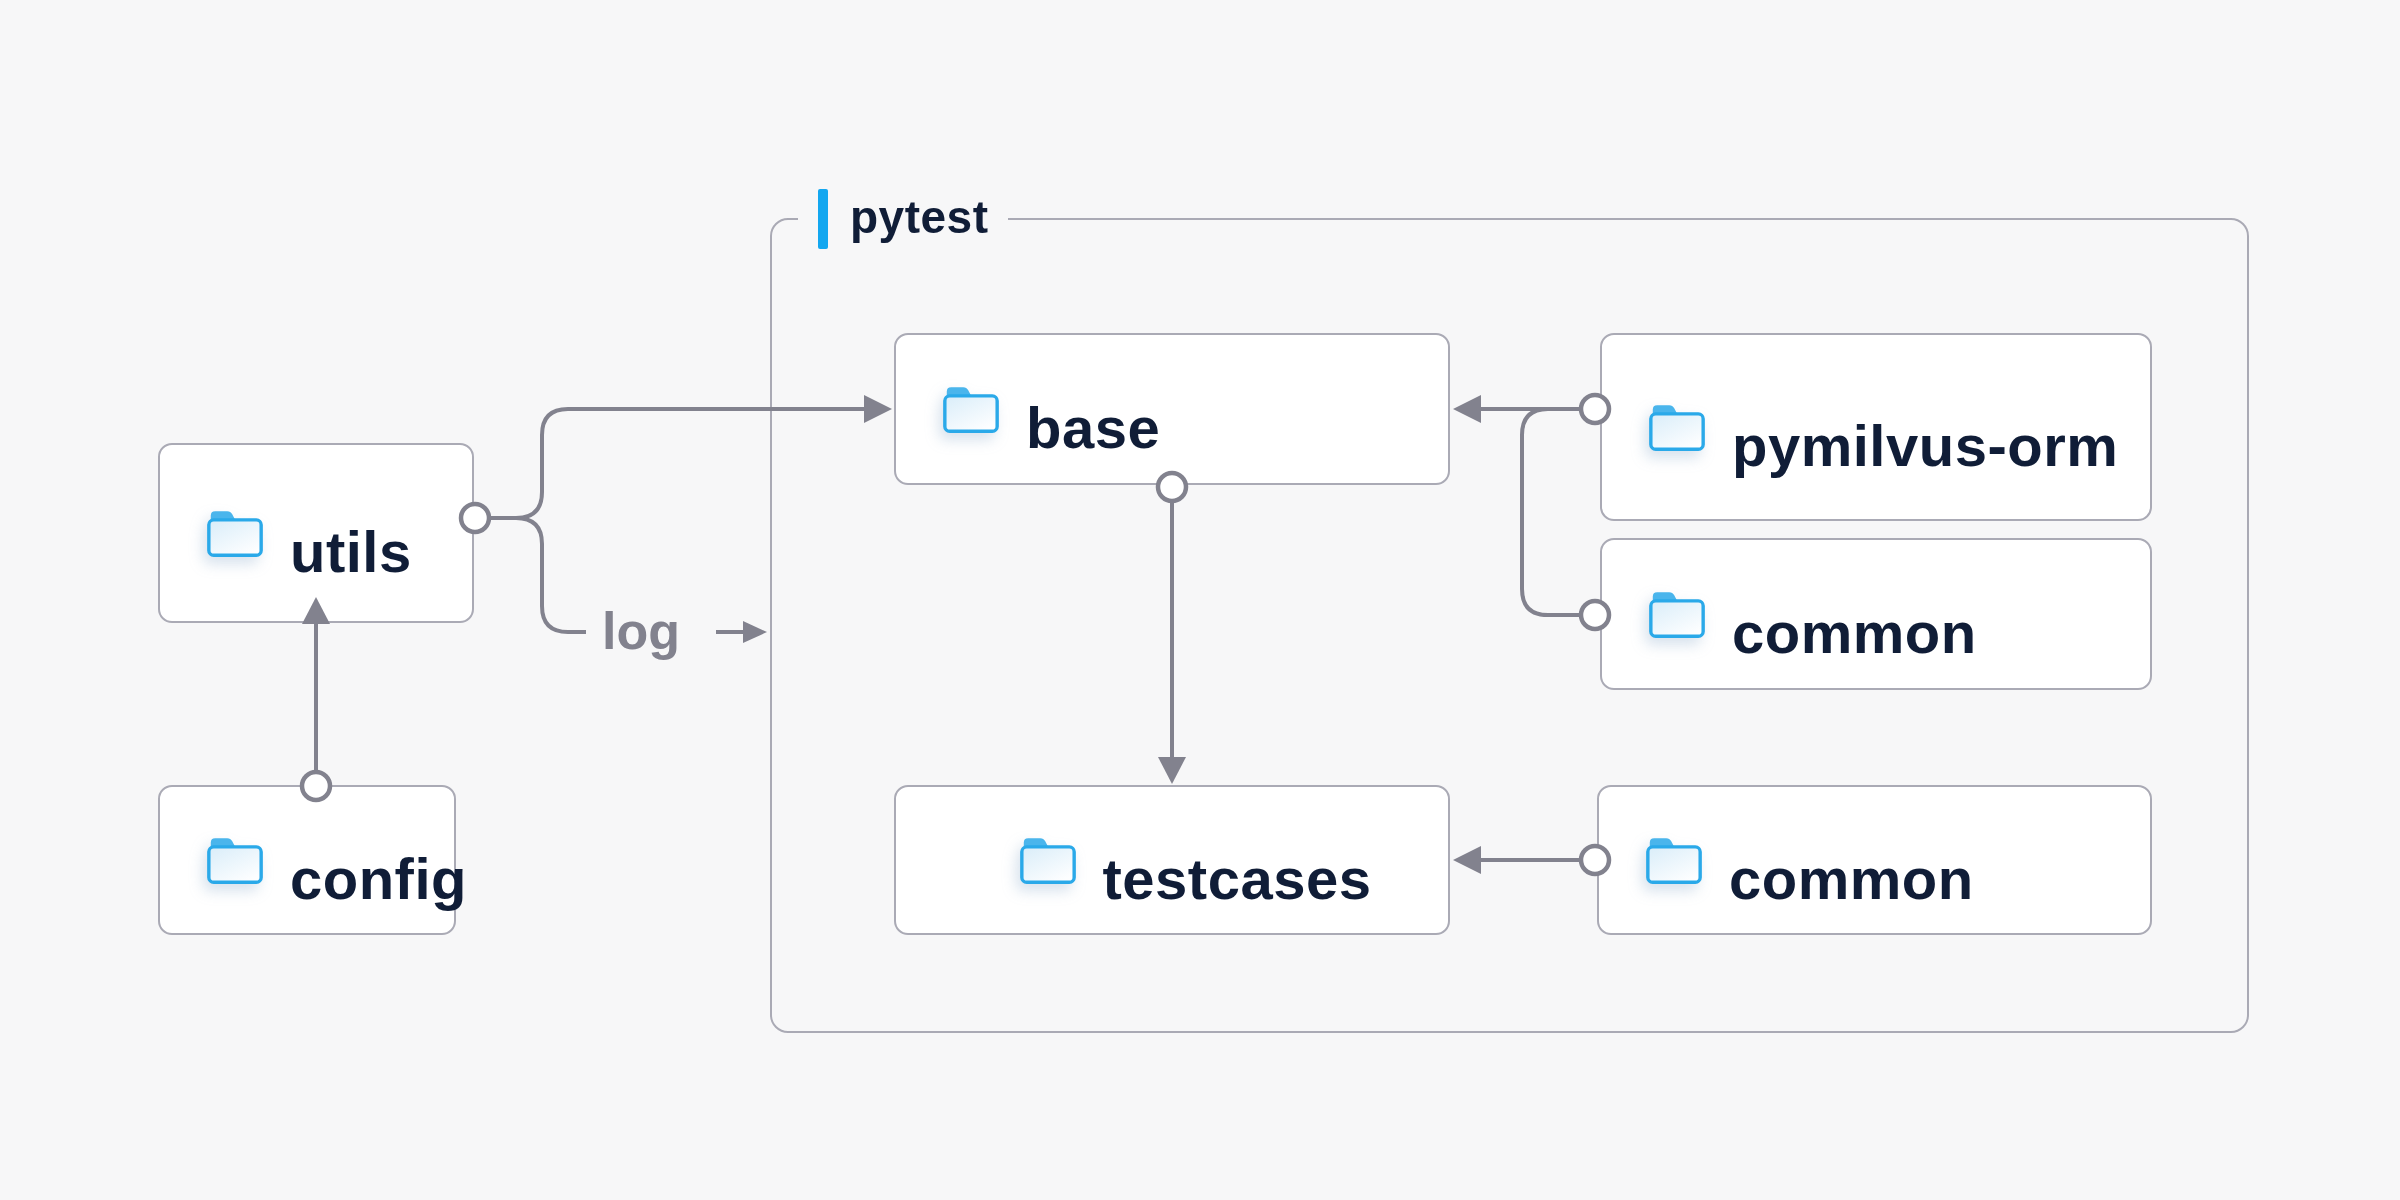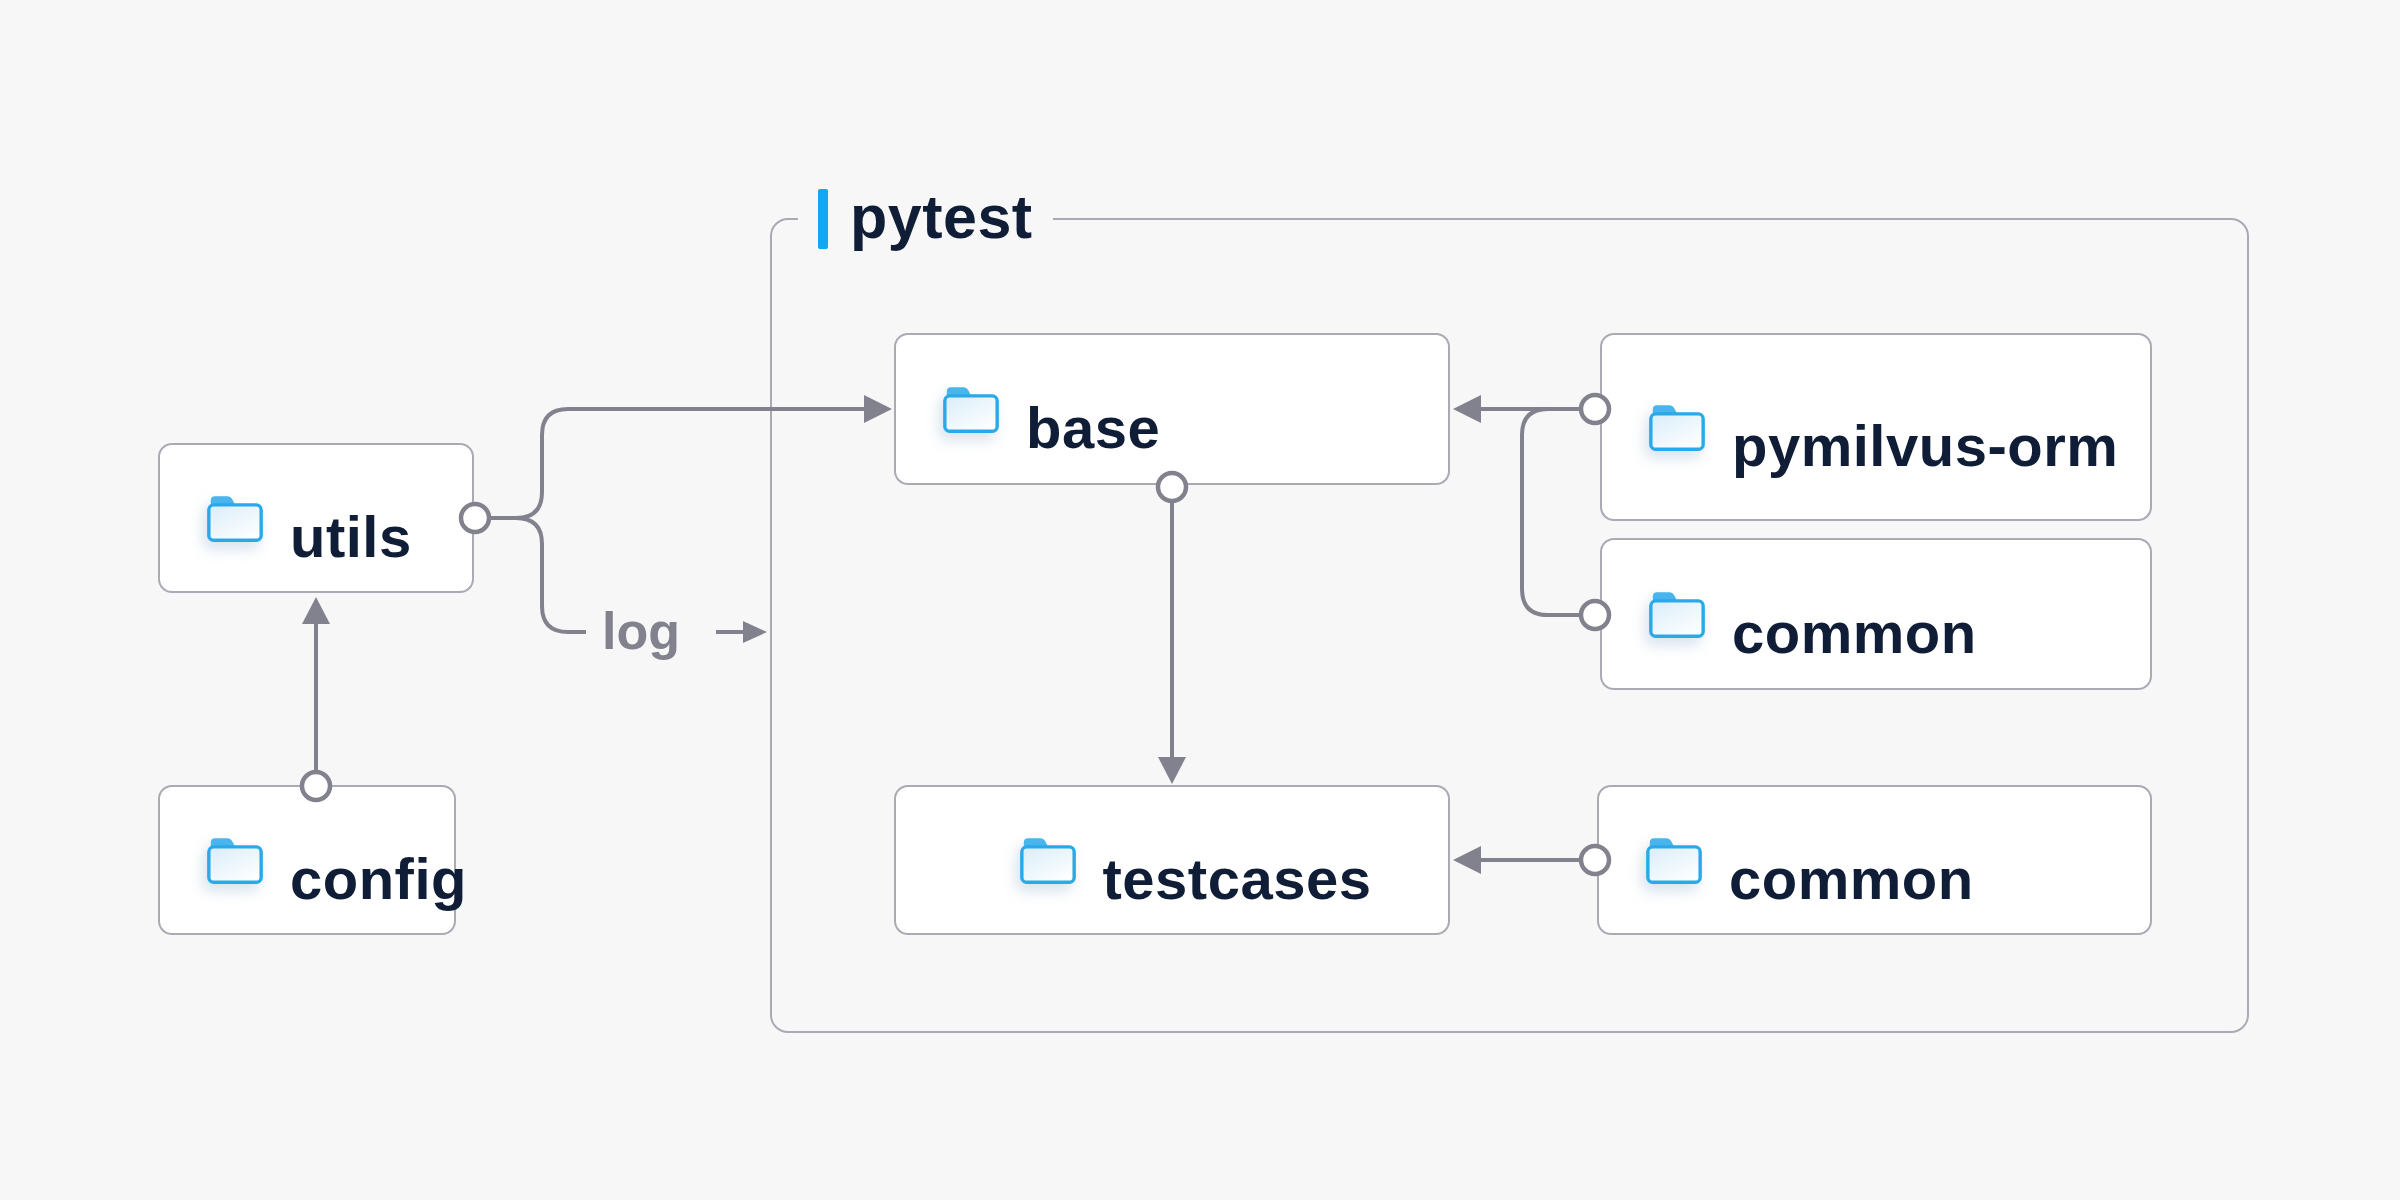"pytest" .group-label .group-title { font-size: 61px -> 46px }
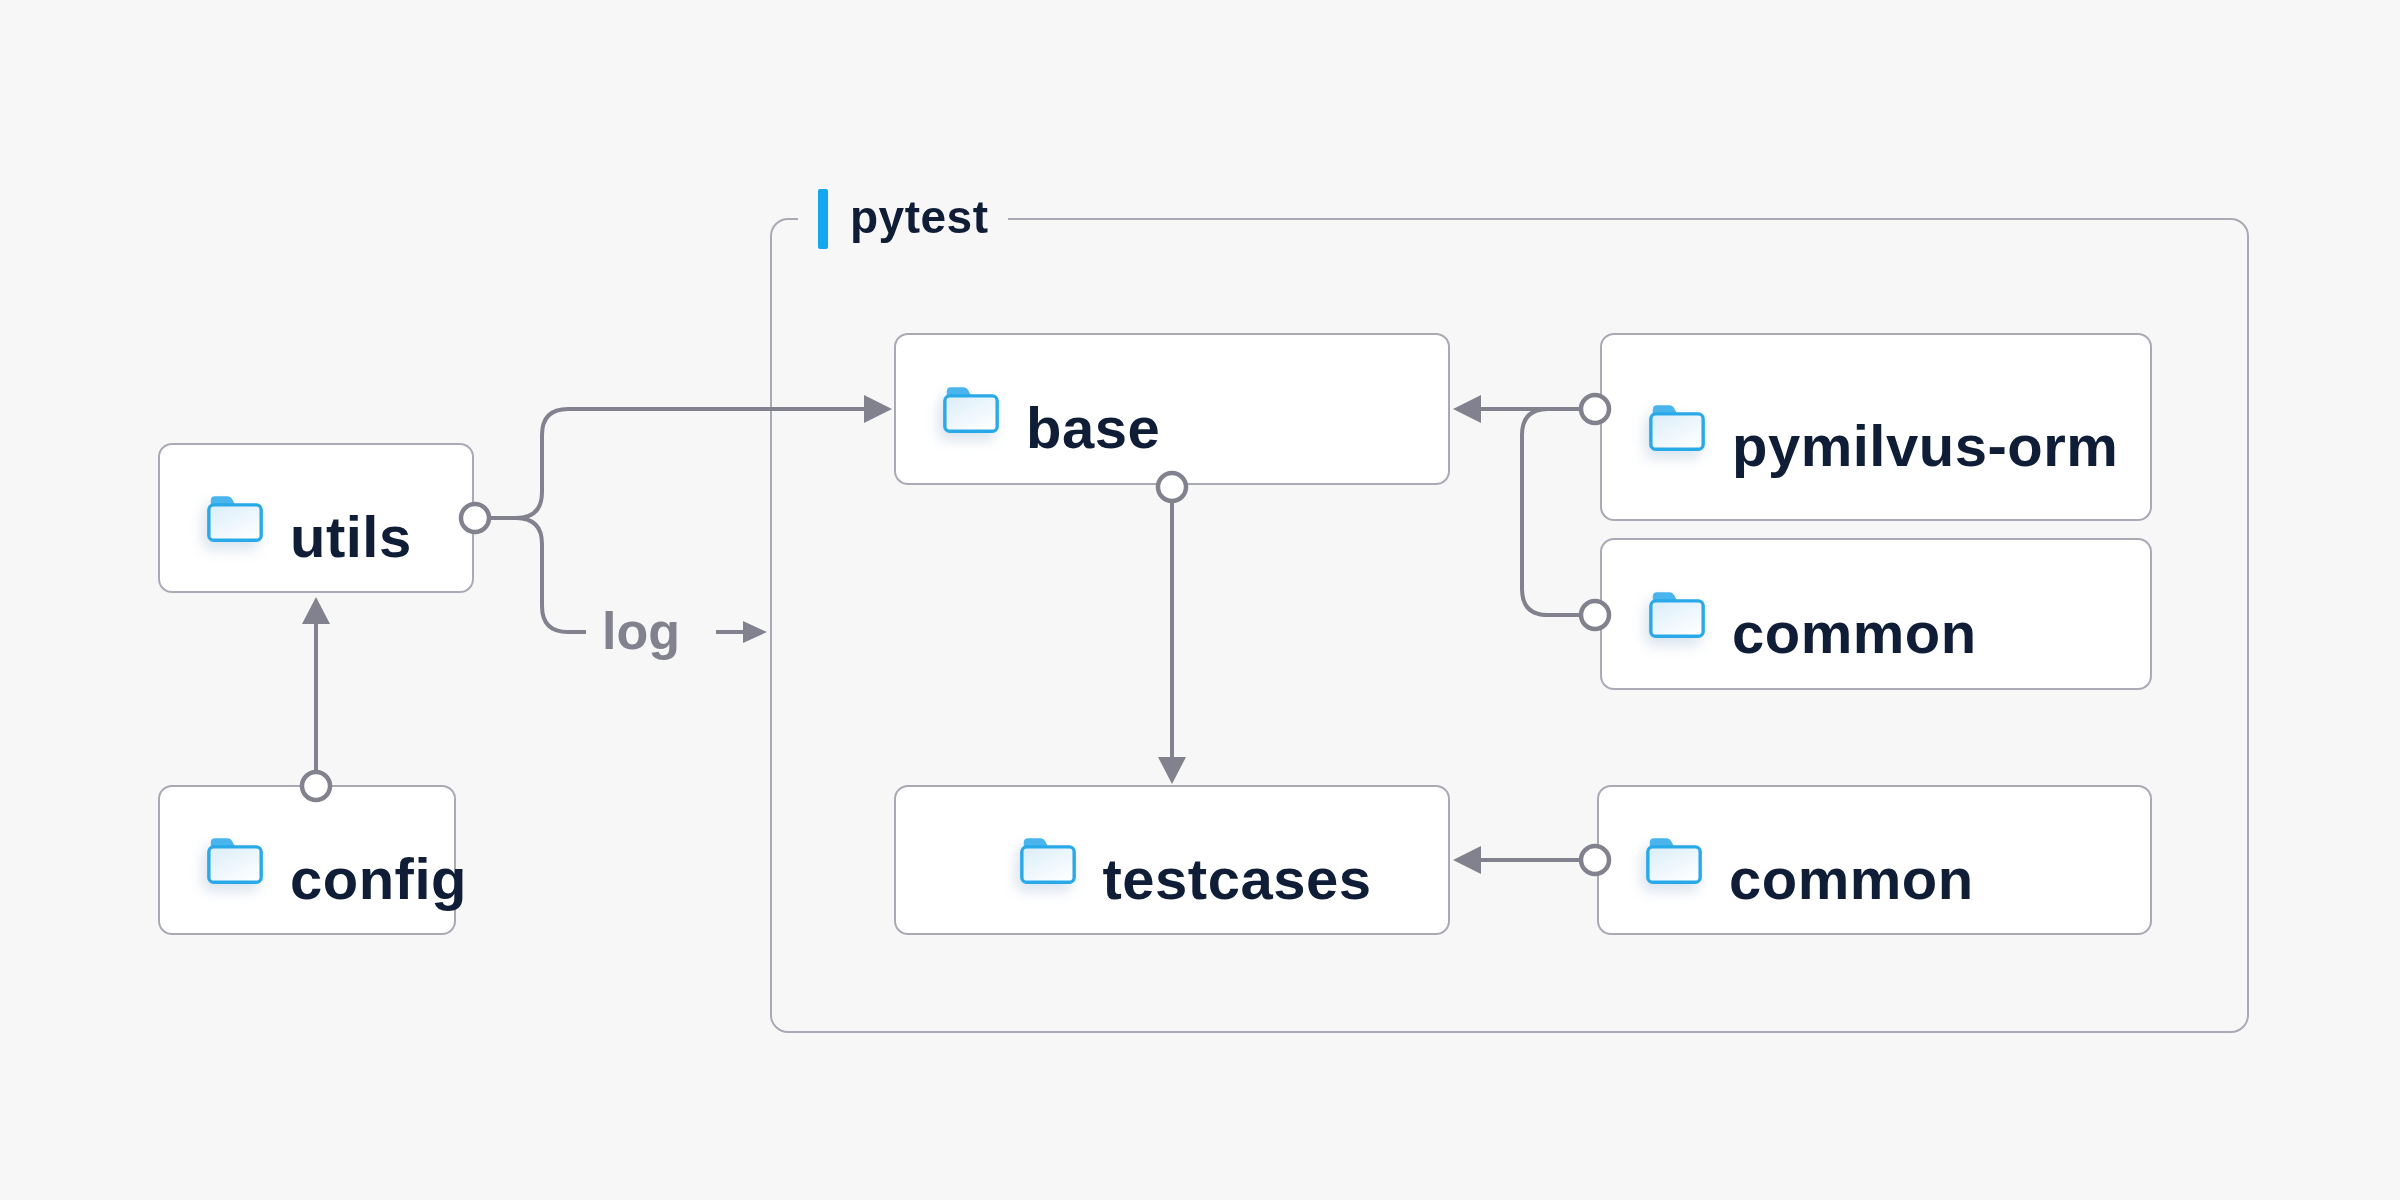"utils" .n-utils { height: 150px -> 180px }
